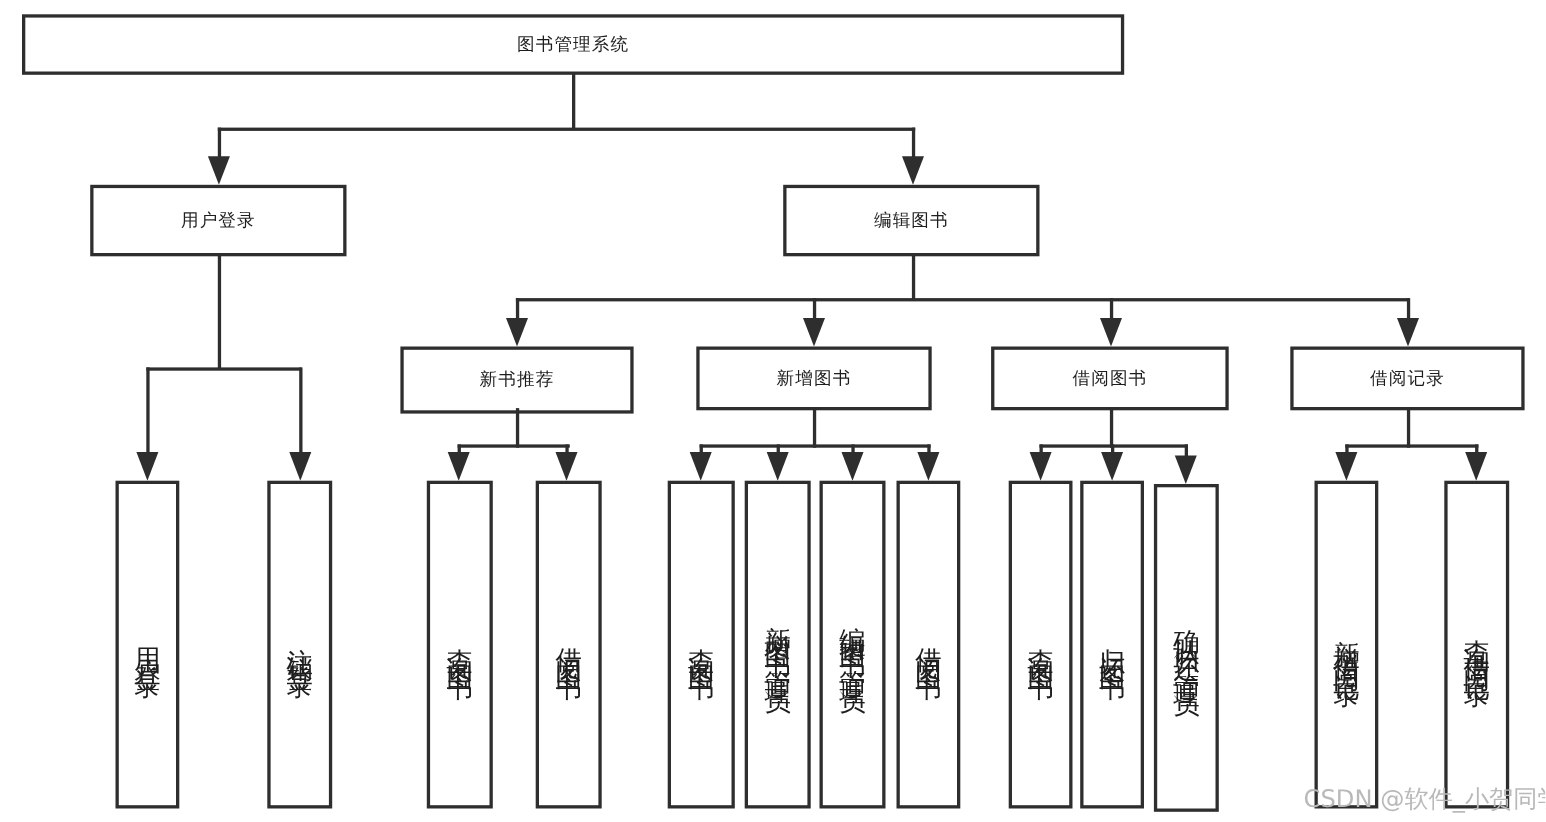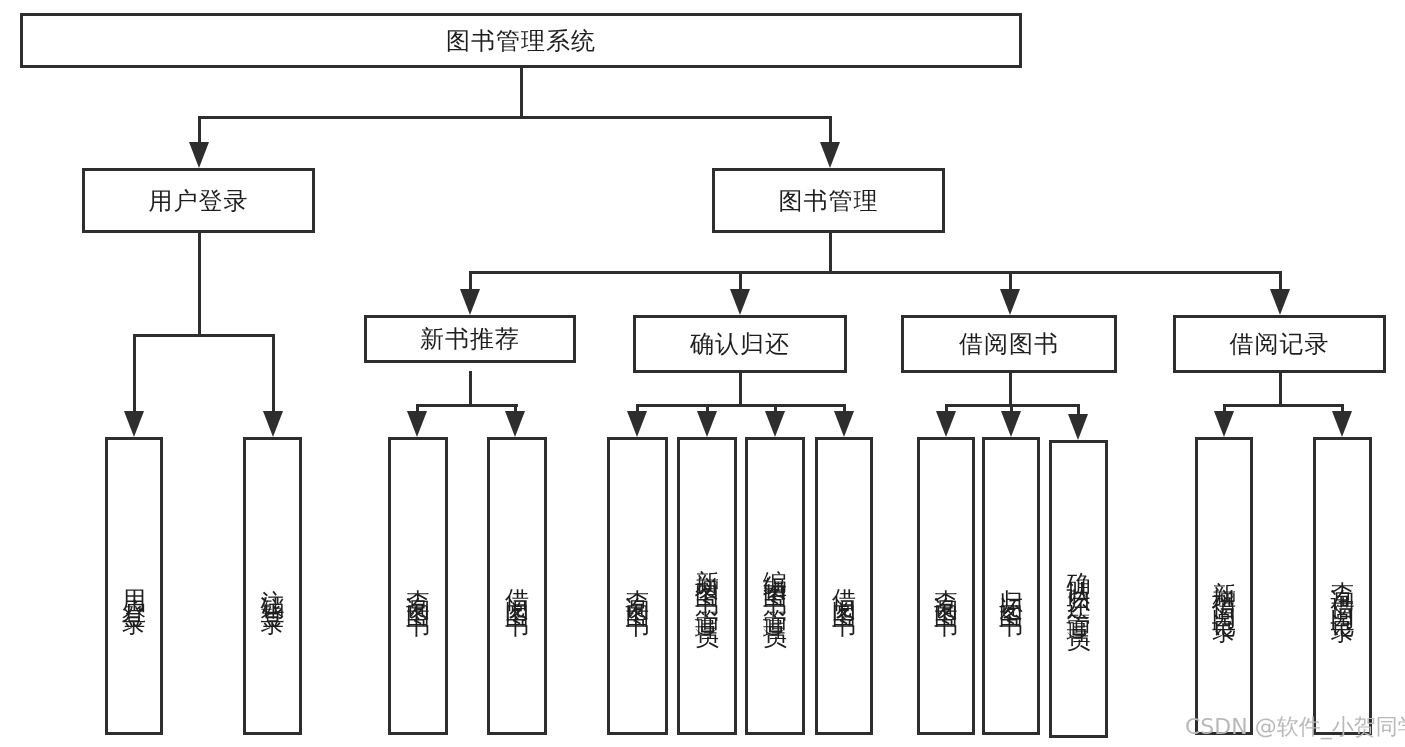"图书管理系统" .box { font-size: 24px -> 16px }
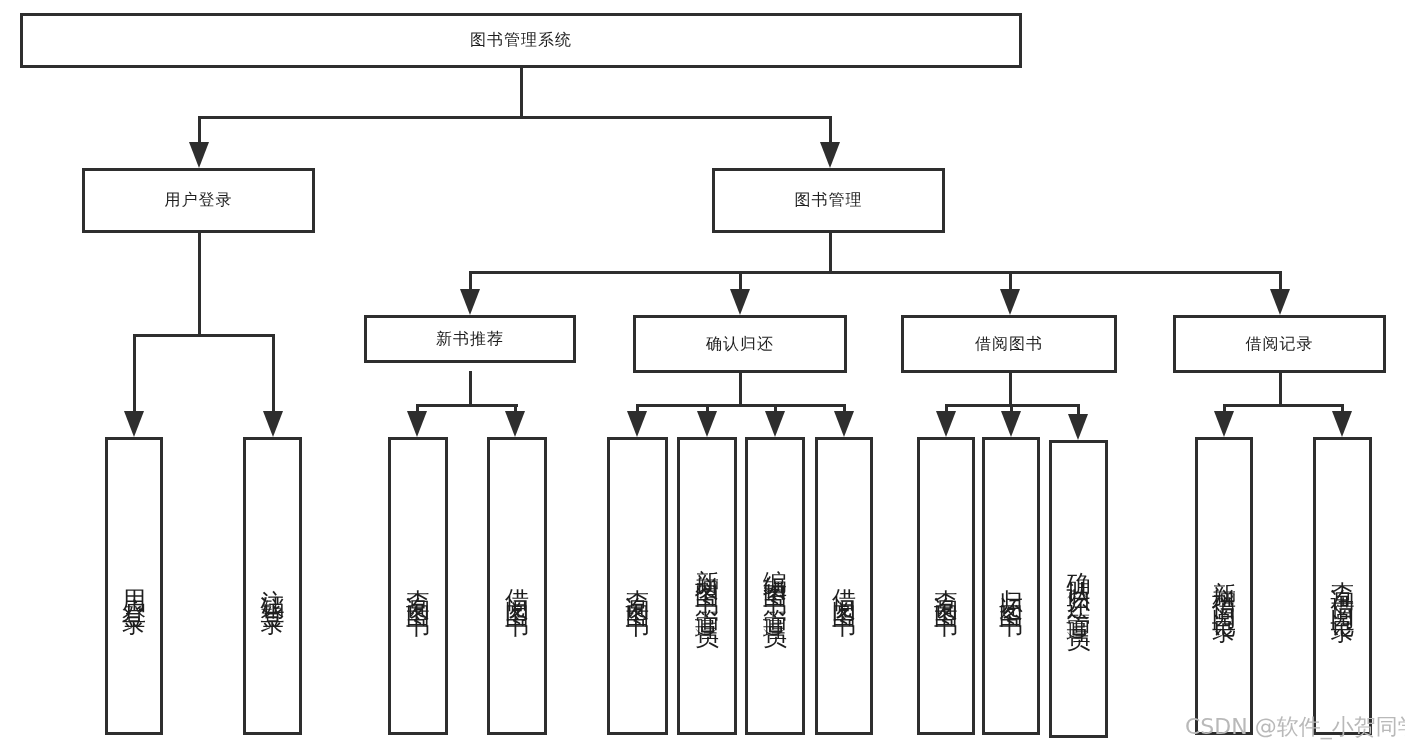"图书管理" div.box { text: 图书管理 -> 编辑图书 }
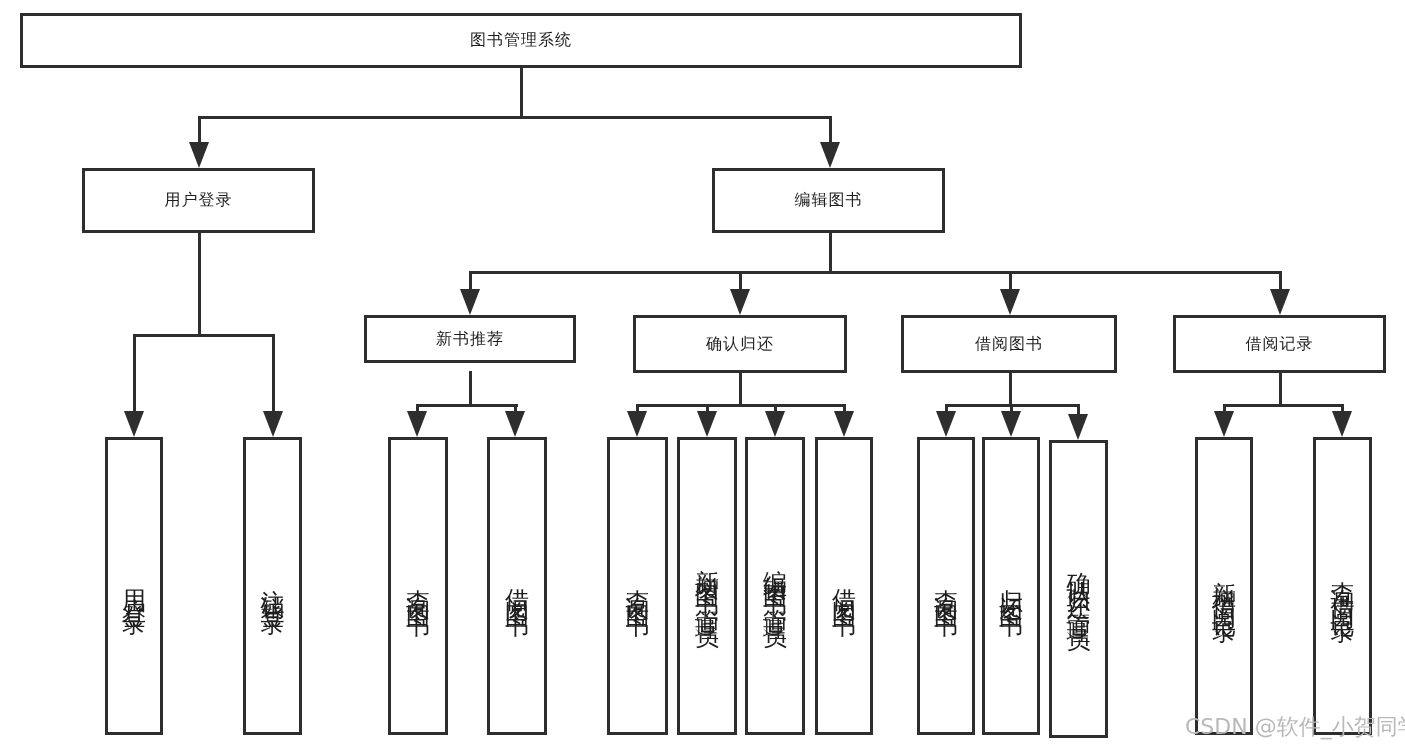"新书推荐" div.box { height: 48px -> 61px }
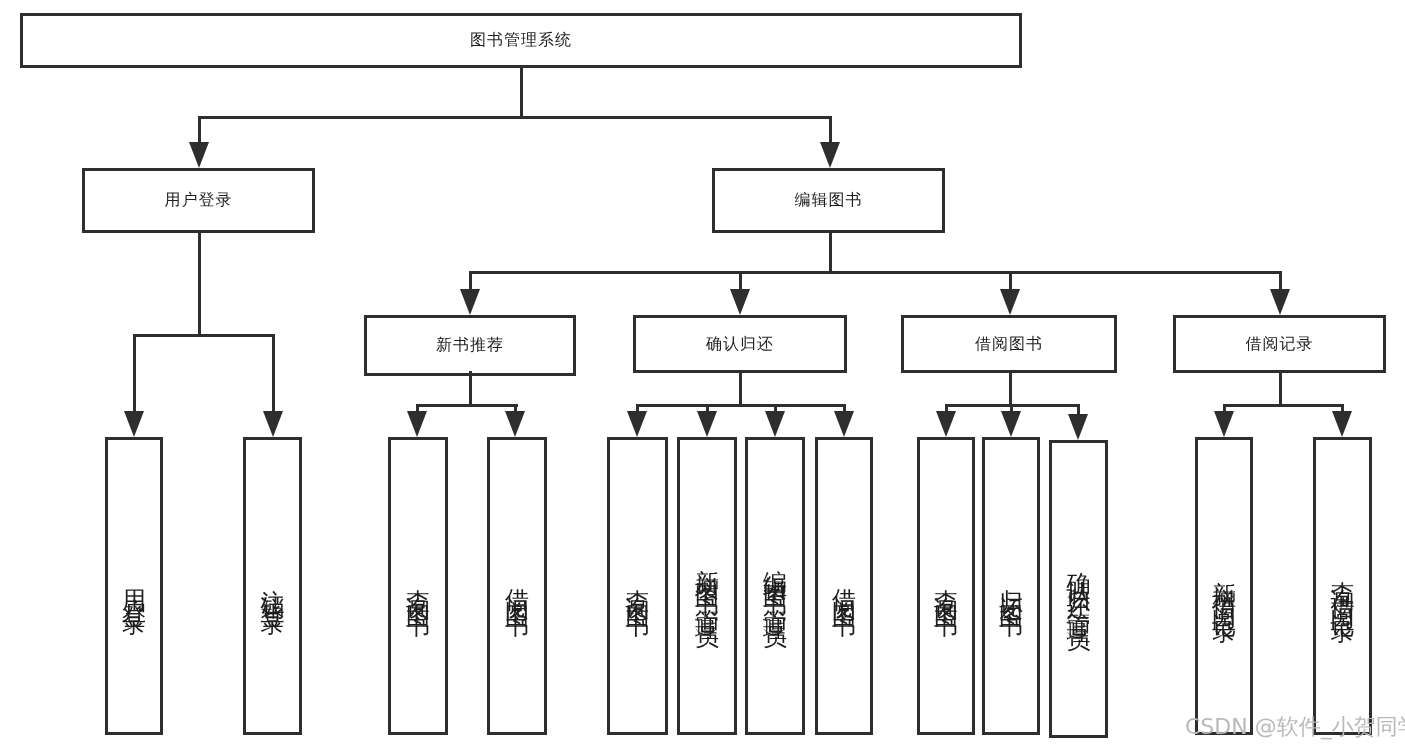"确认归还" div.box { text: 确认归还 -> 新增图书 }
